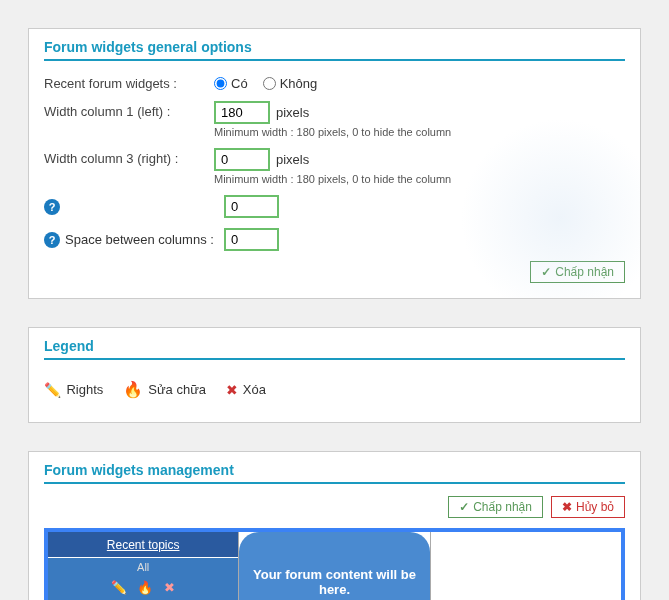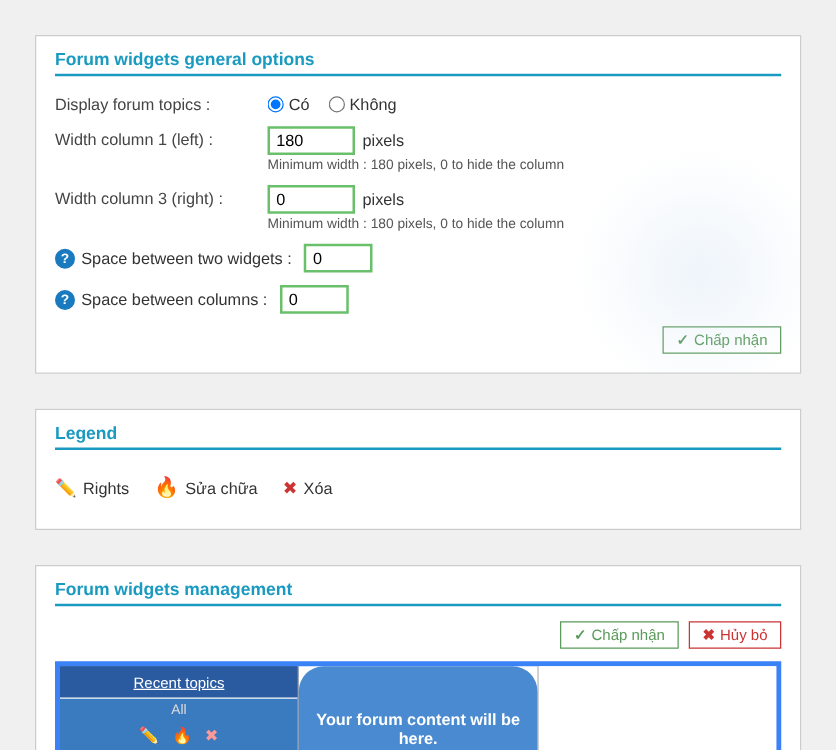"Display forum topics :" div.form-label { text: Display forum topics -> Recent forum widgets }
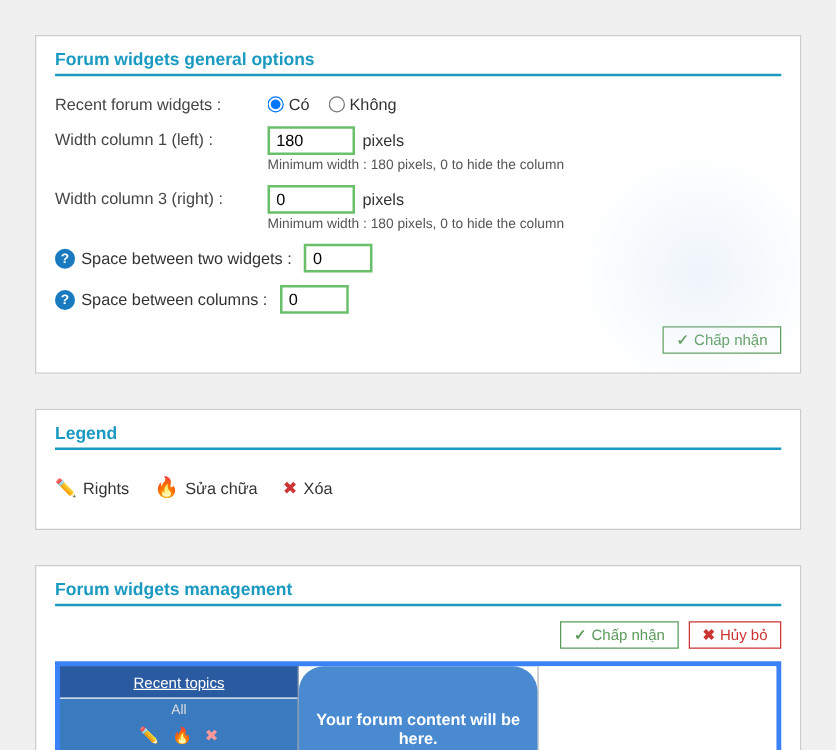"180" input[type="text"].wide { width: 70px -> 56px }
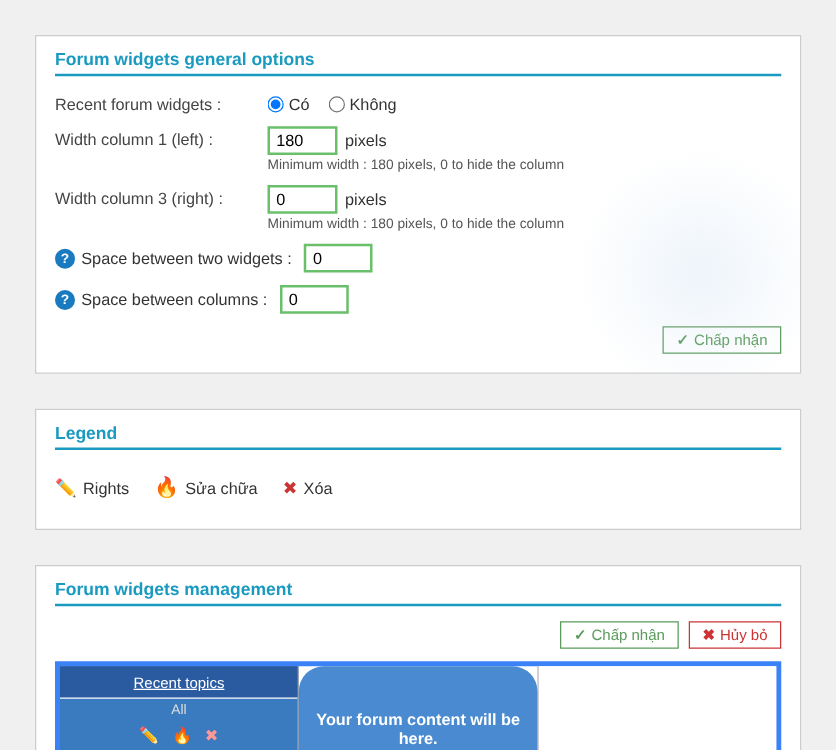"Space between two widgets :" span { html: <span>Space between two widgets :</span> -> none }
